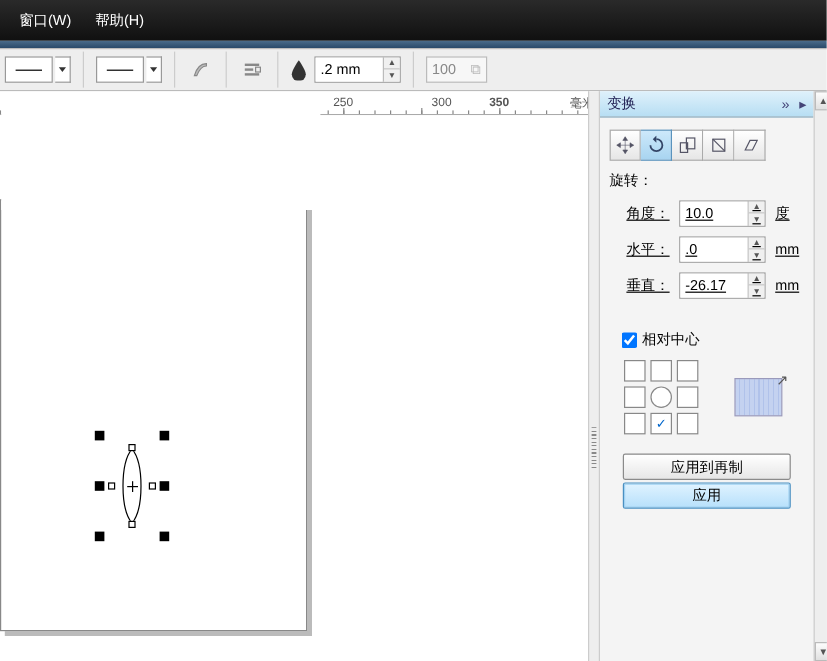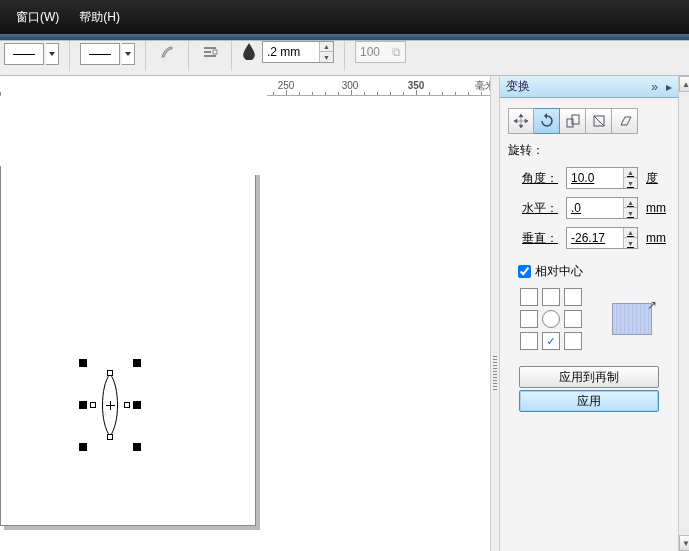".2 mm" .toolbar { align-items: none -> center }
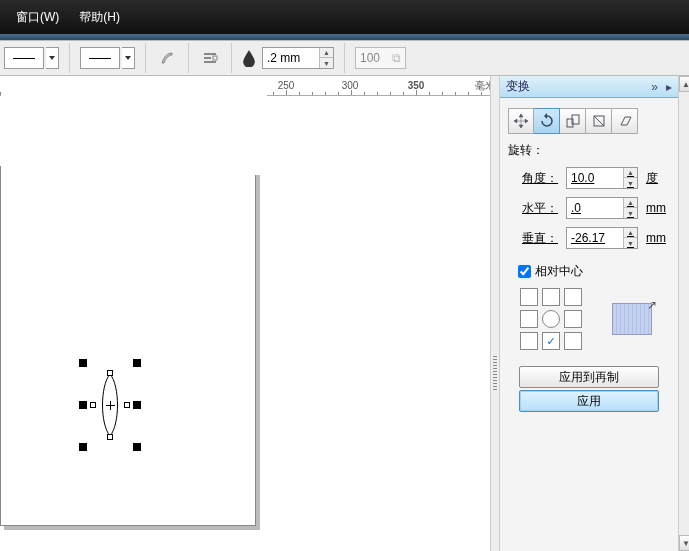"300" span.tick-label { left: 350px -> 368px }
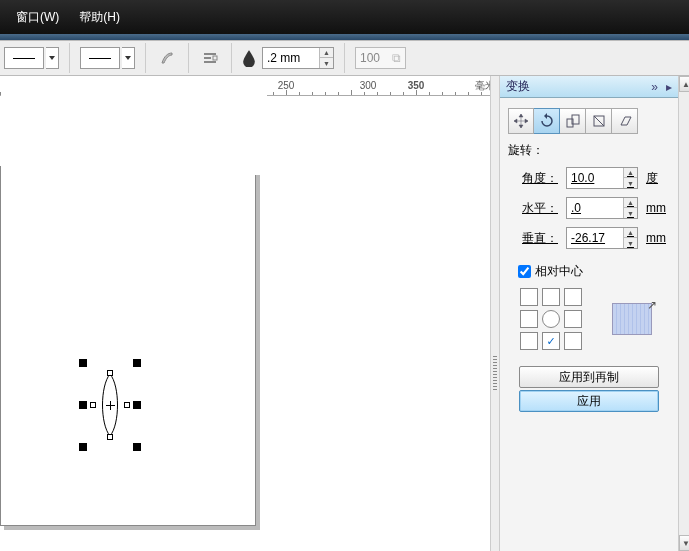"相对中心" div.chk-row { margin-top: 6px -> 18px }
